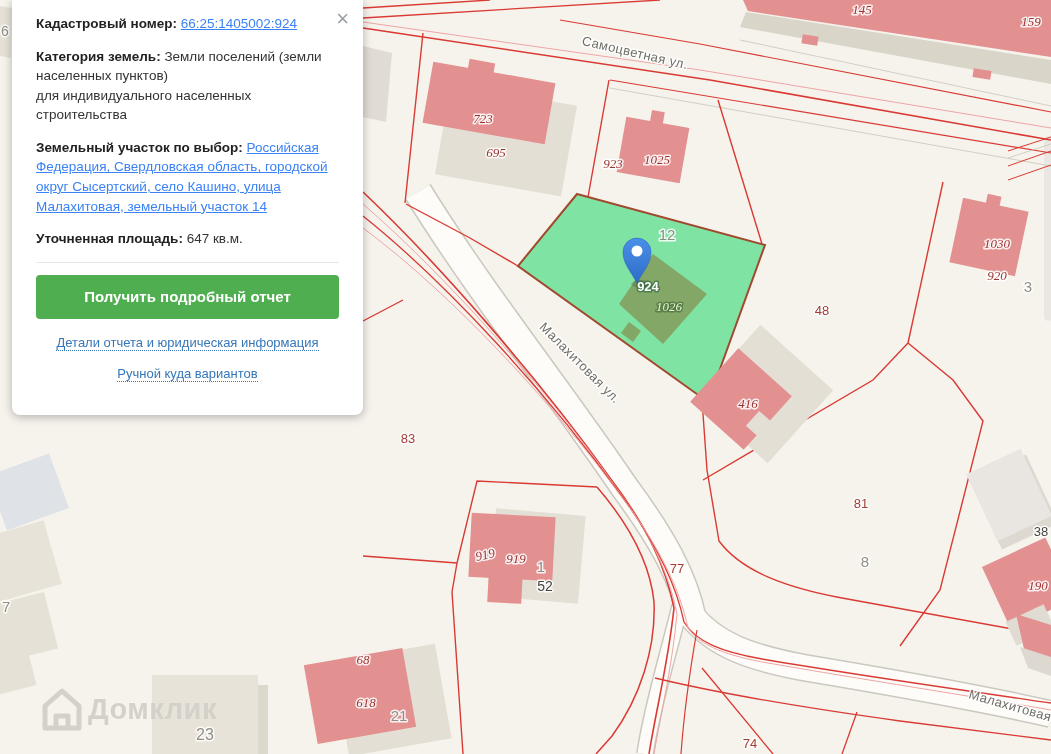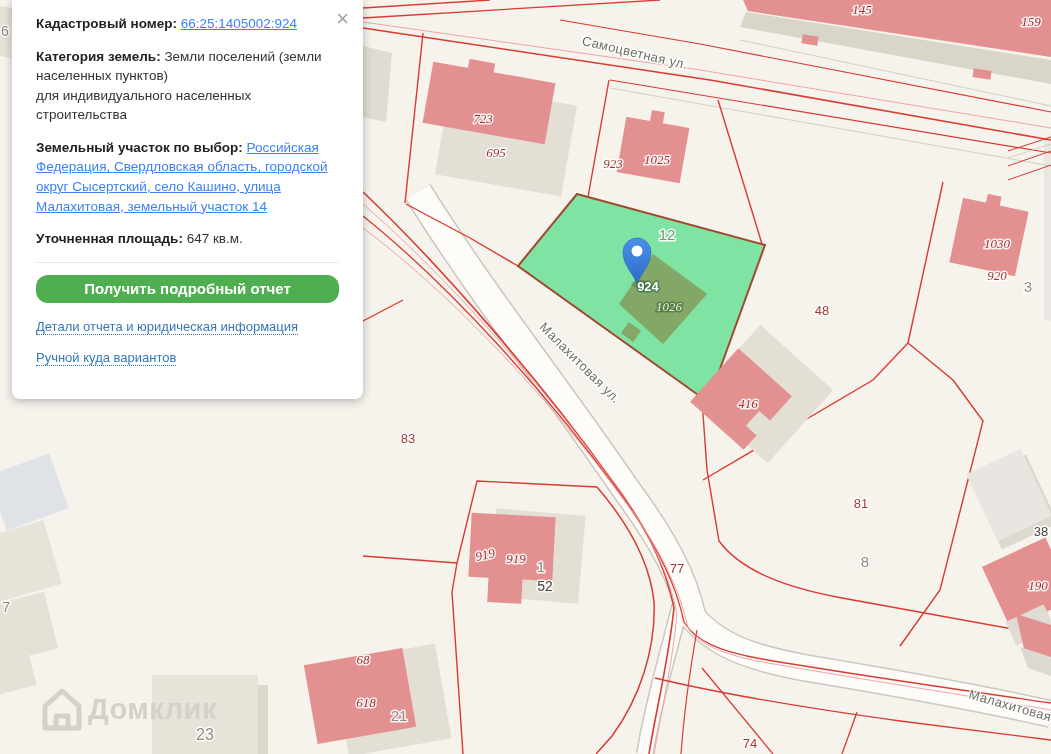"Получить подробный отчет" .report-btn { border-radius: 12px -> 4px; height: 28px -> 44px }
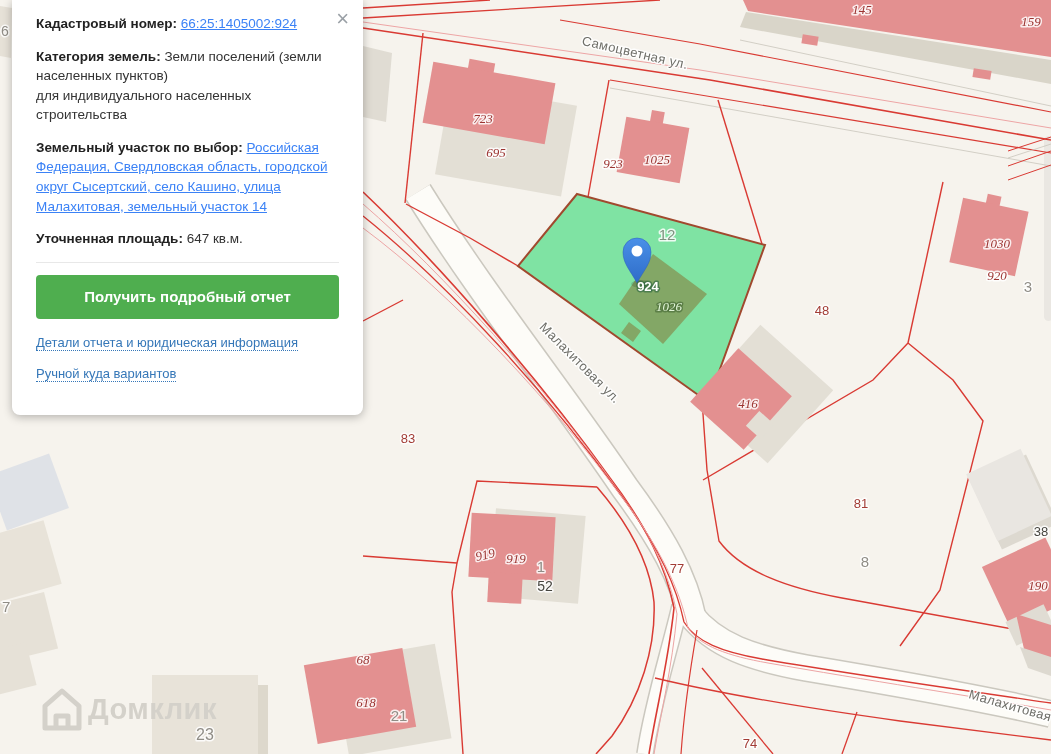"Детали отчета и юридическая информация" .panel .links { text-align: none -> center }
